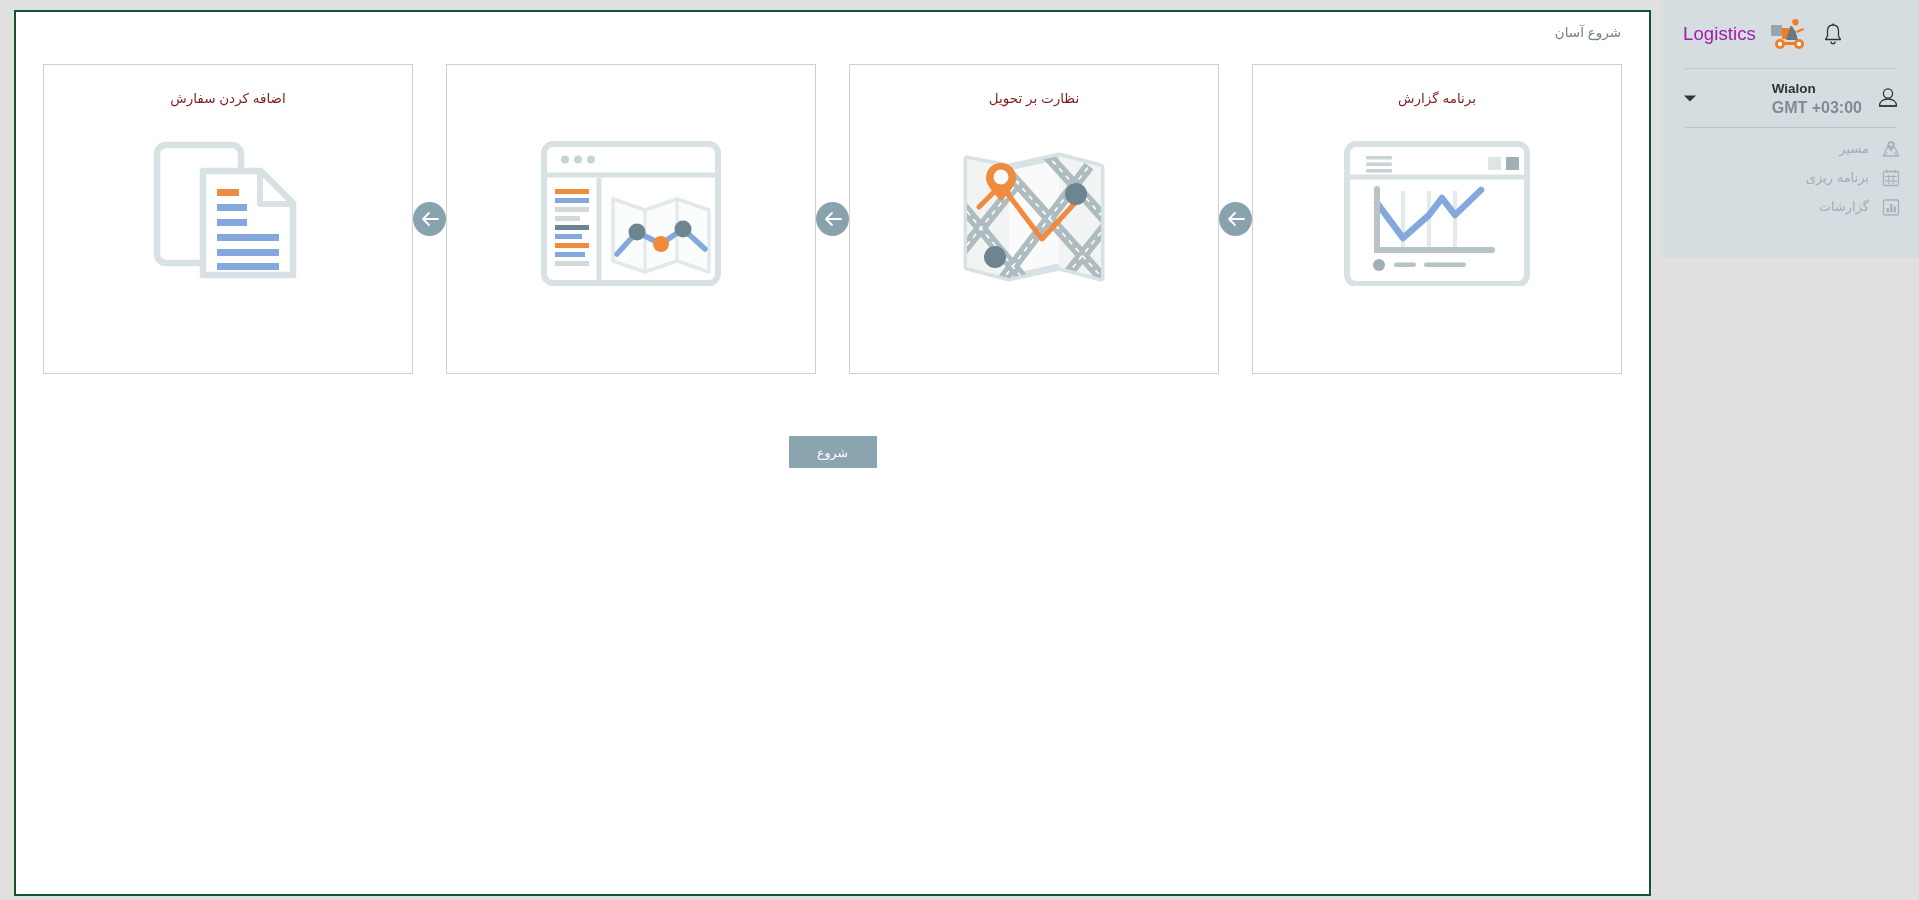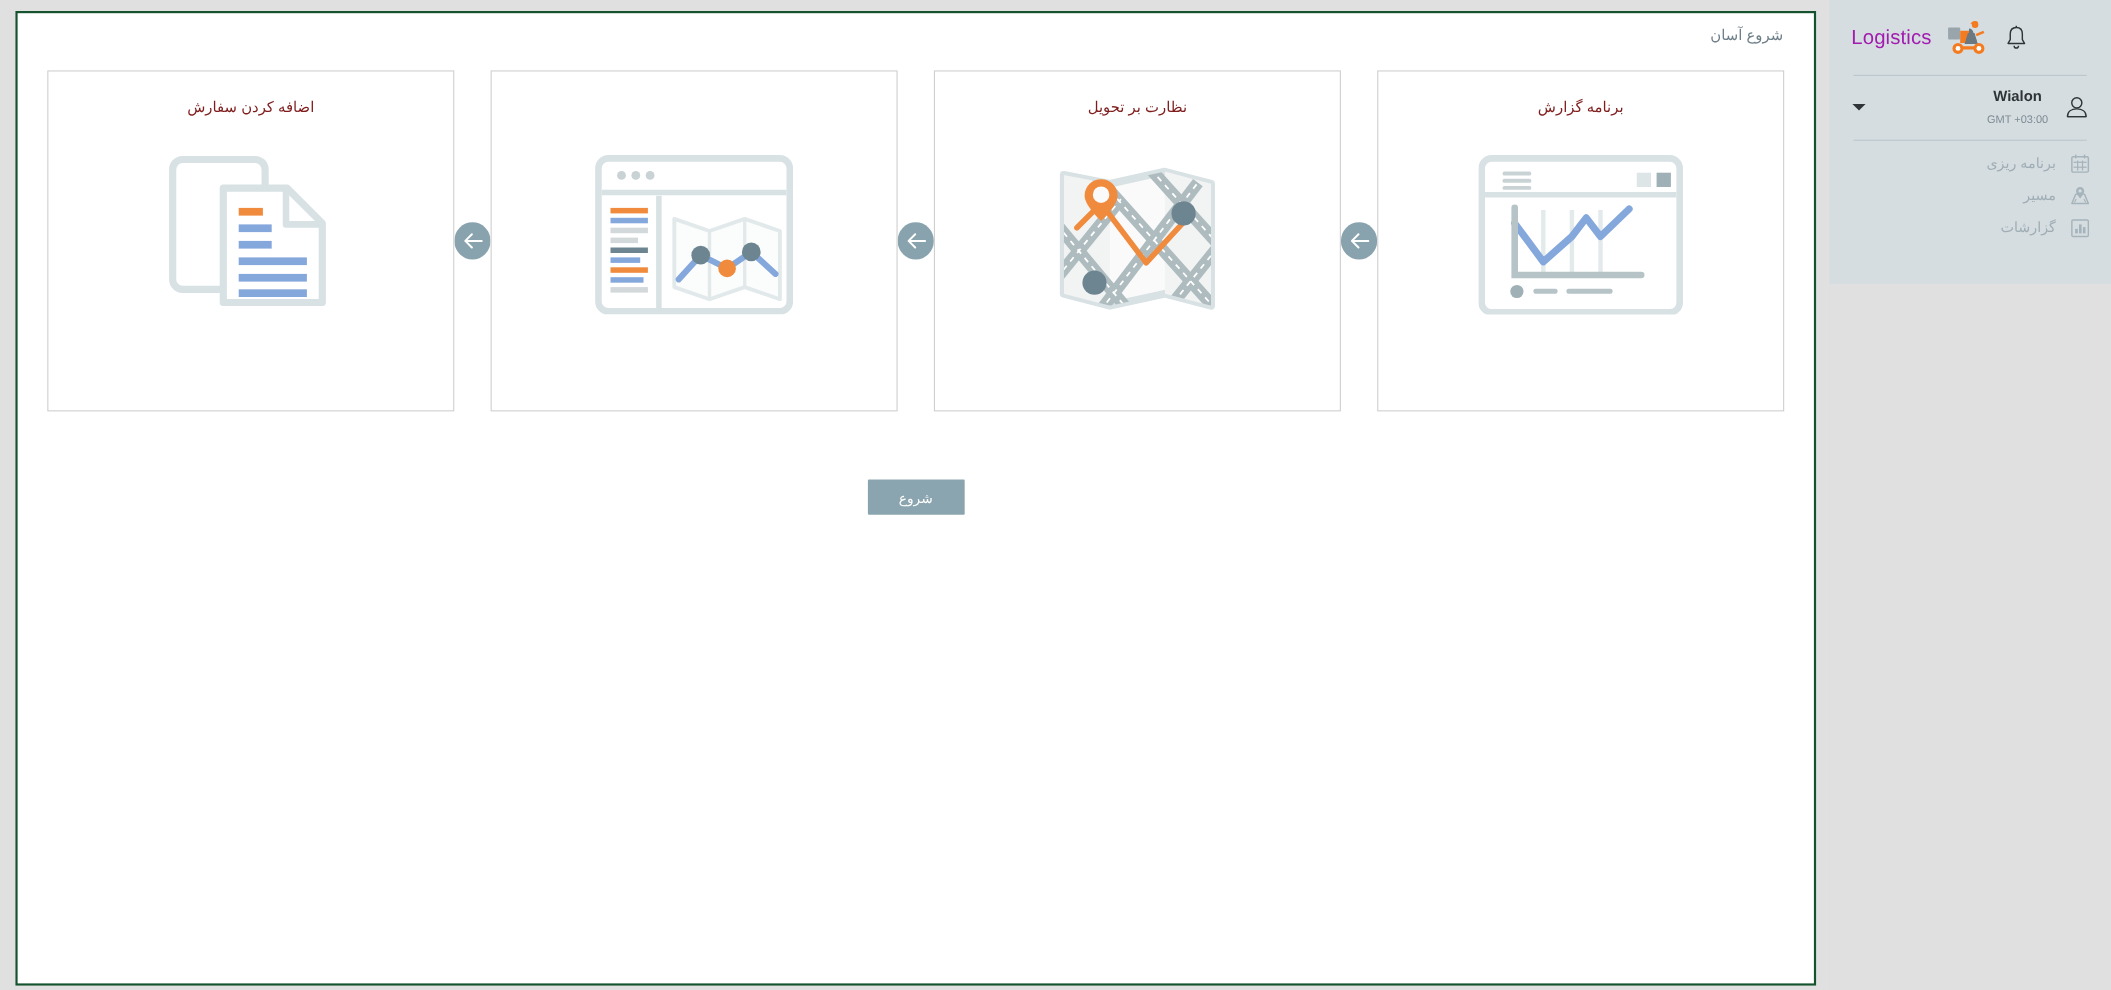"Wialon" .sb-user .utext { text-align: center -> left }
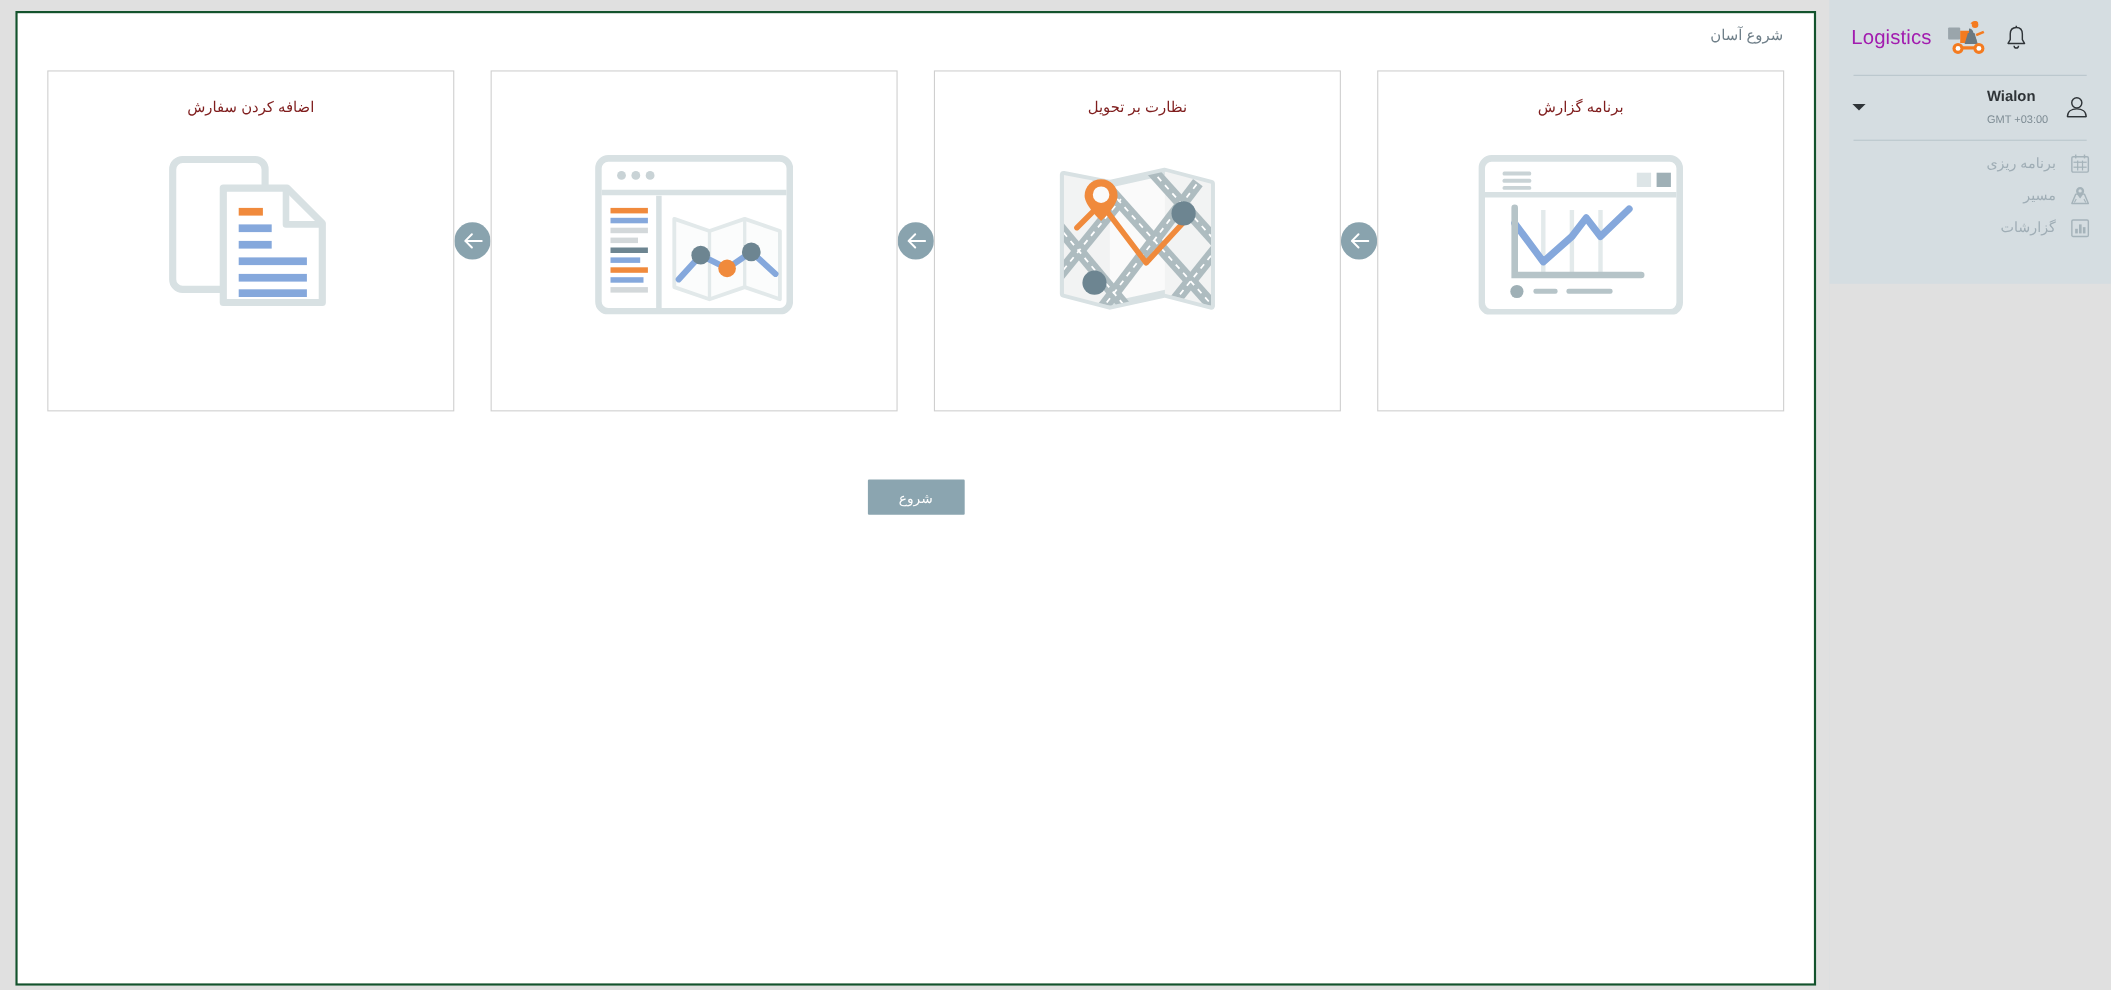"GMT +03:00" .sb-user .utz { font-size: 10px -> 16px; font-weight: none -> bold }
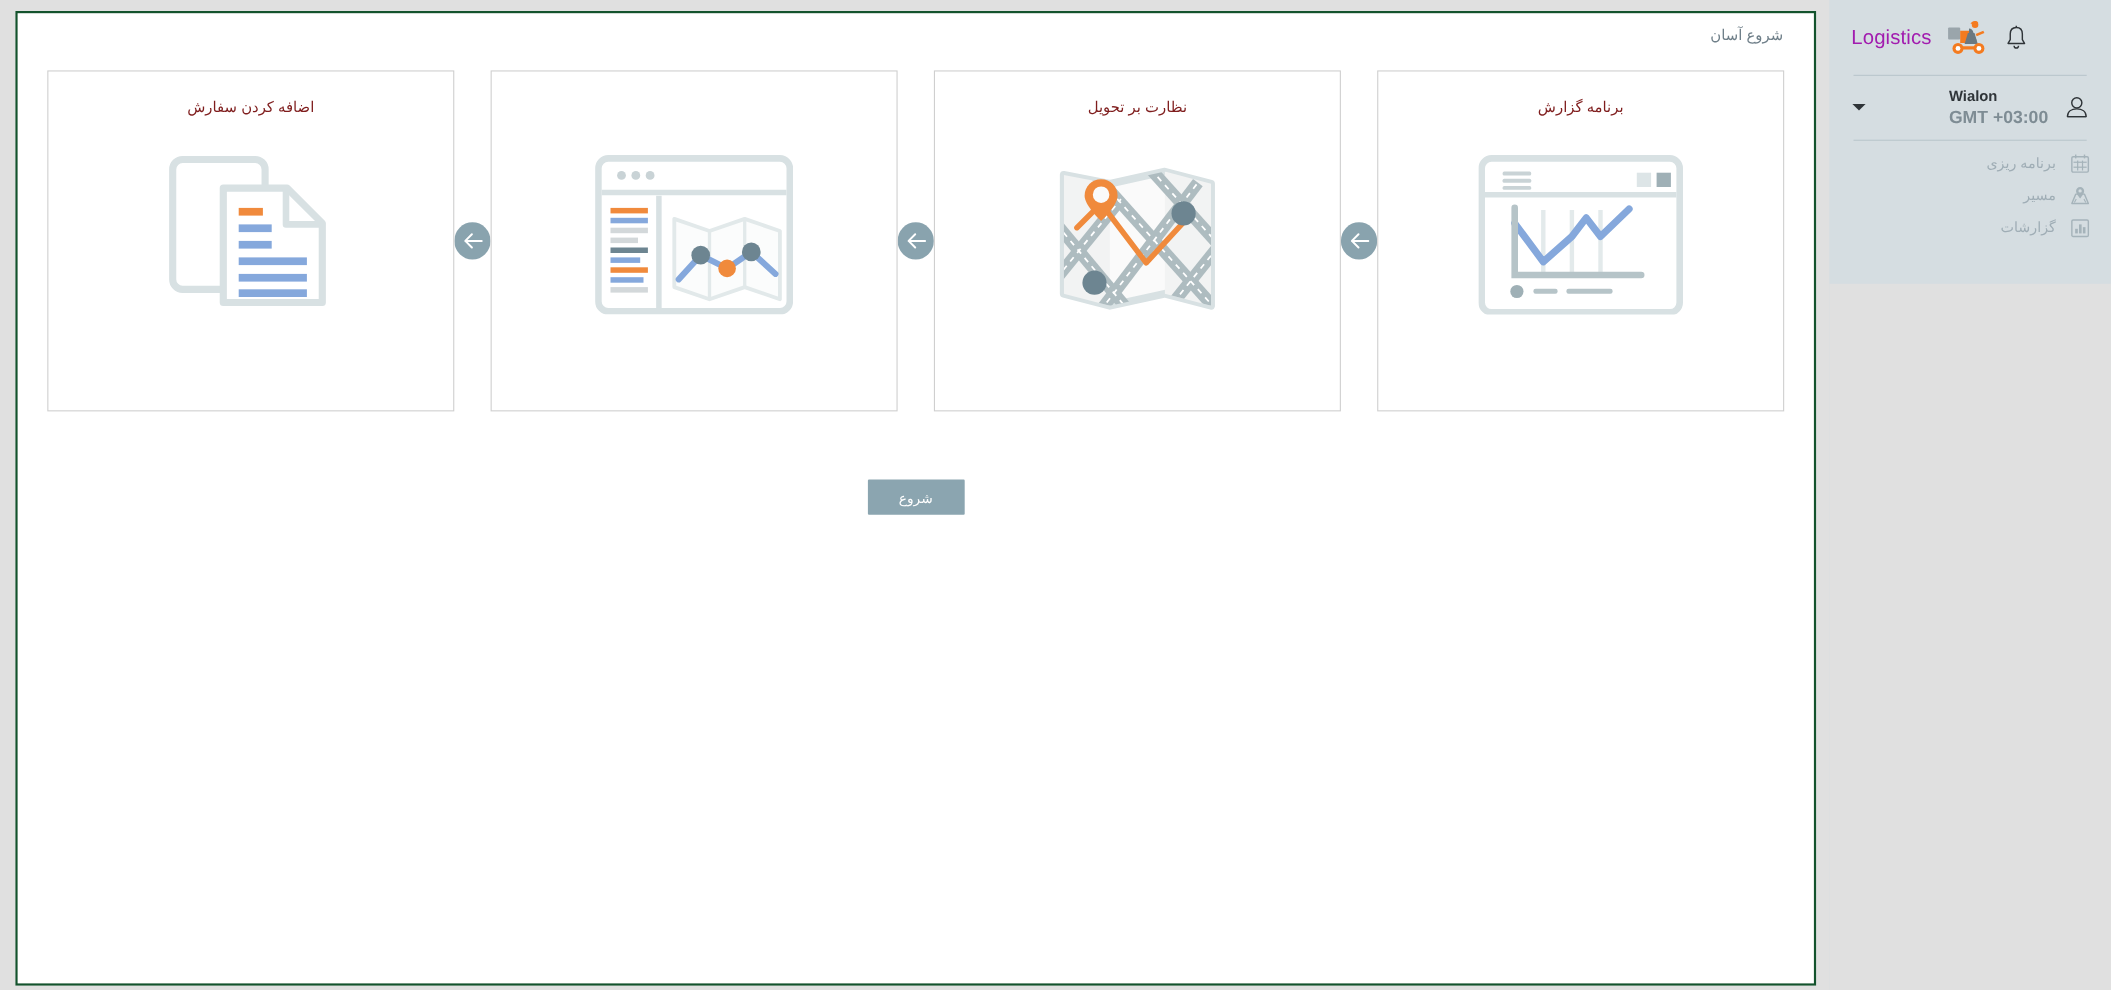"برنامه ریزی" div.sb-nav-item { order: before "مسیر" -> after "مسیر" }
